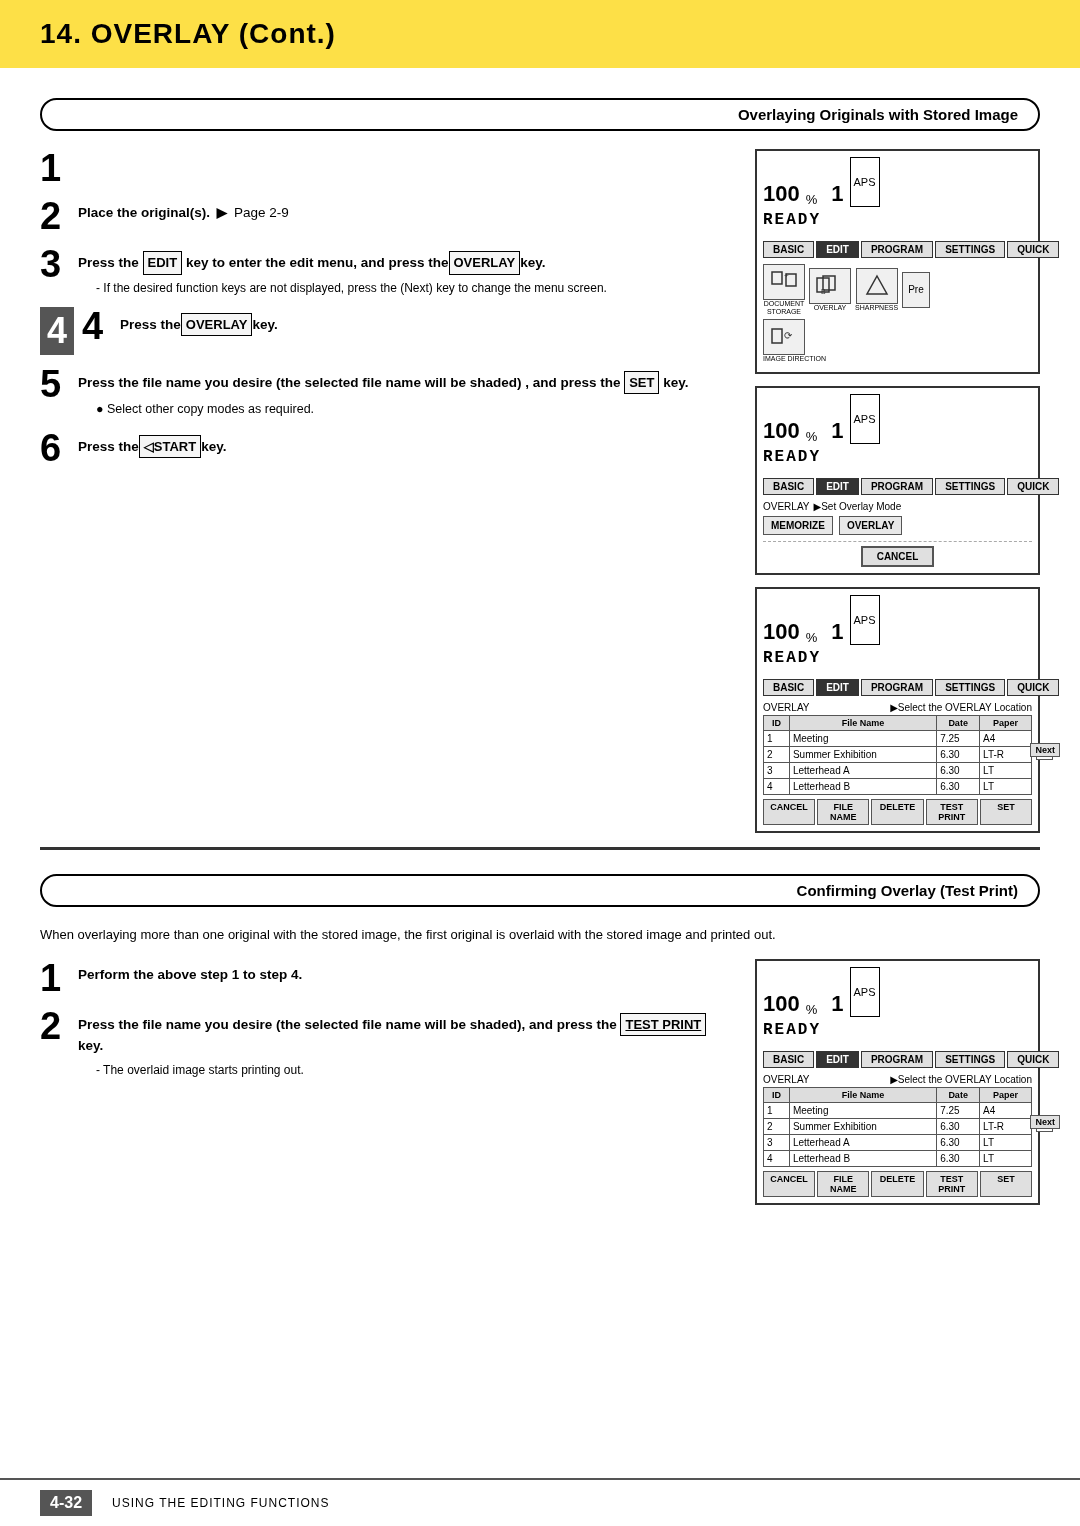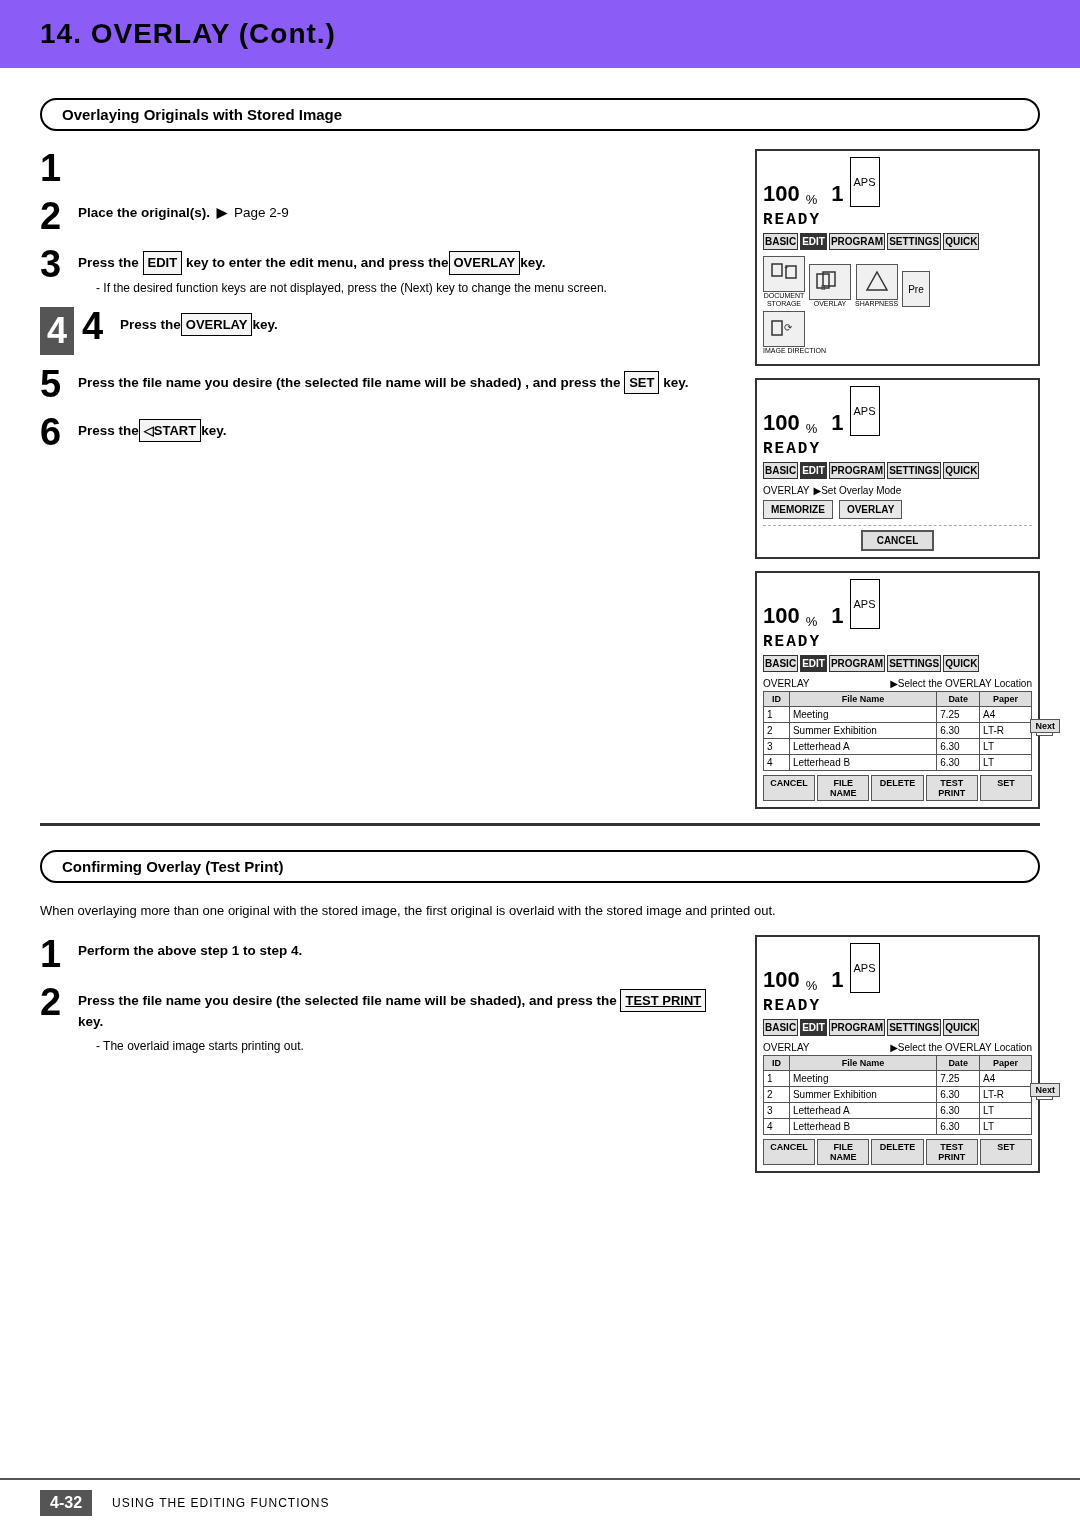"14. OVERLAY (Cont.)" .page-header { background: #8b5cf6 -> #fde047 }
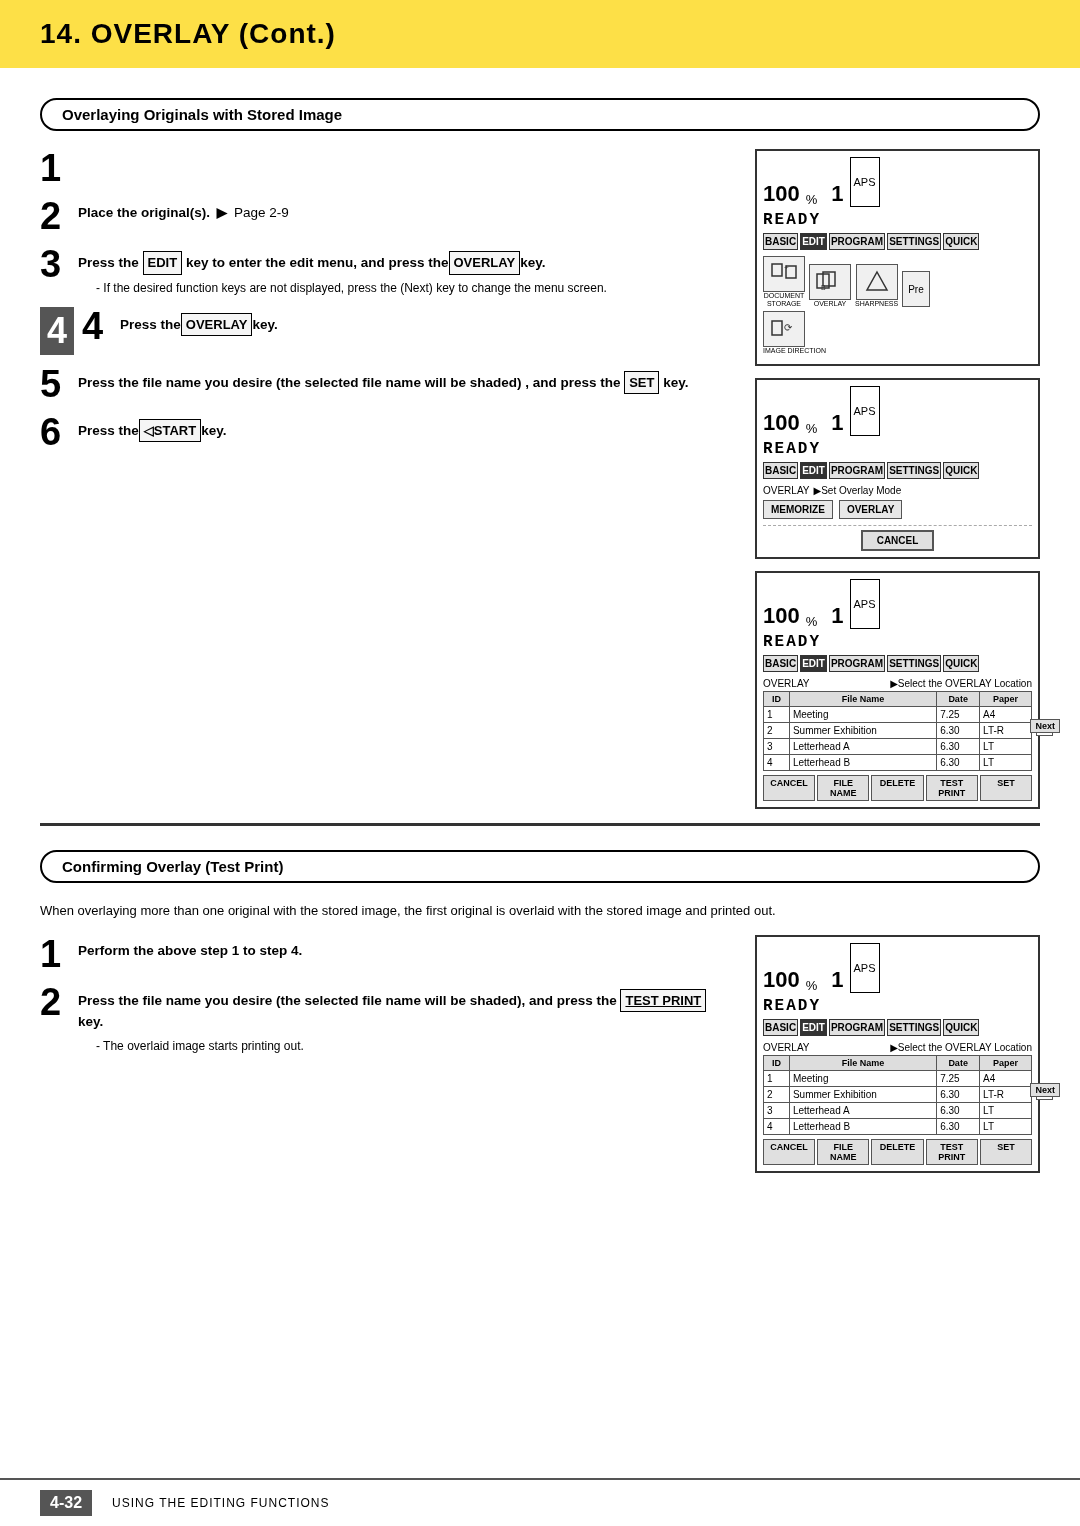"Overlaying Originals with Stored Image" .section-banner { text-align: left -> right }
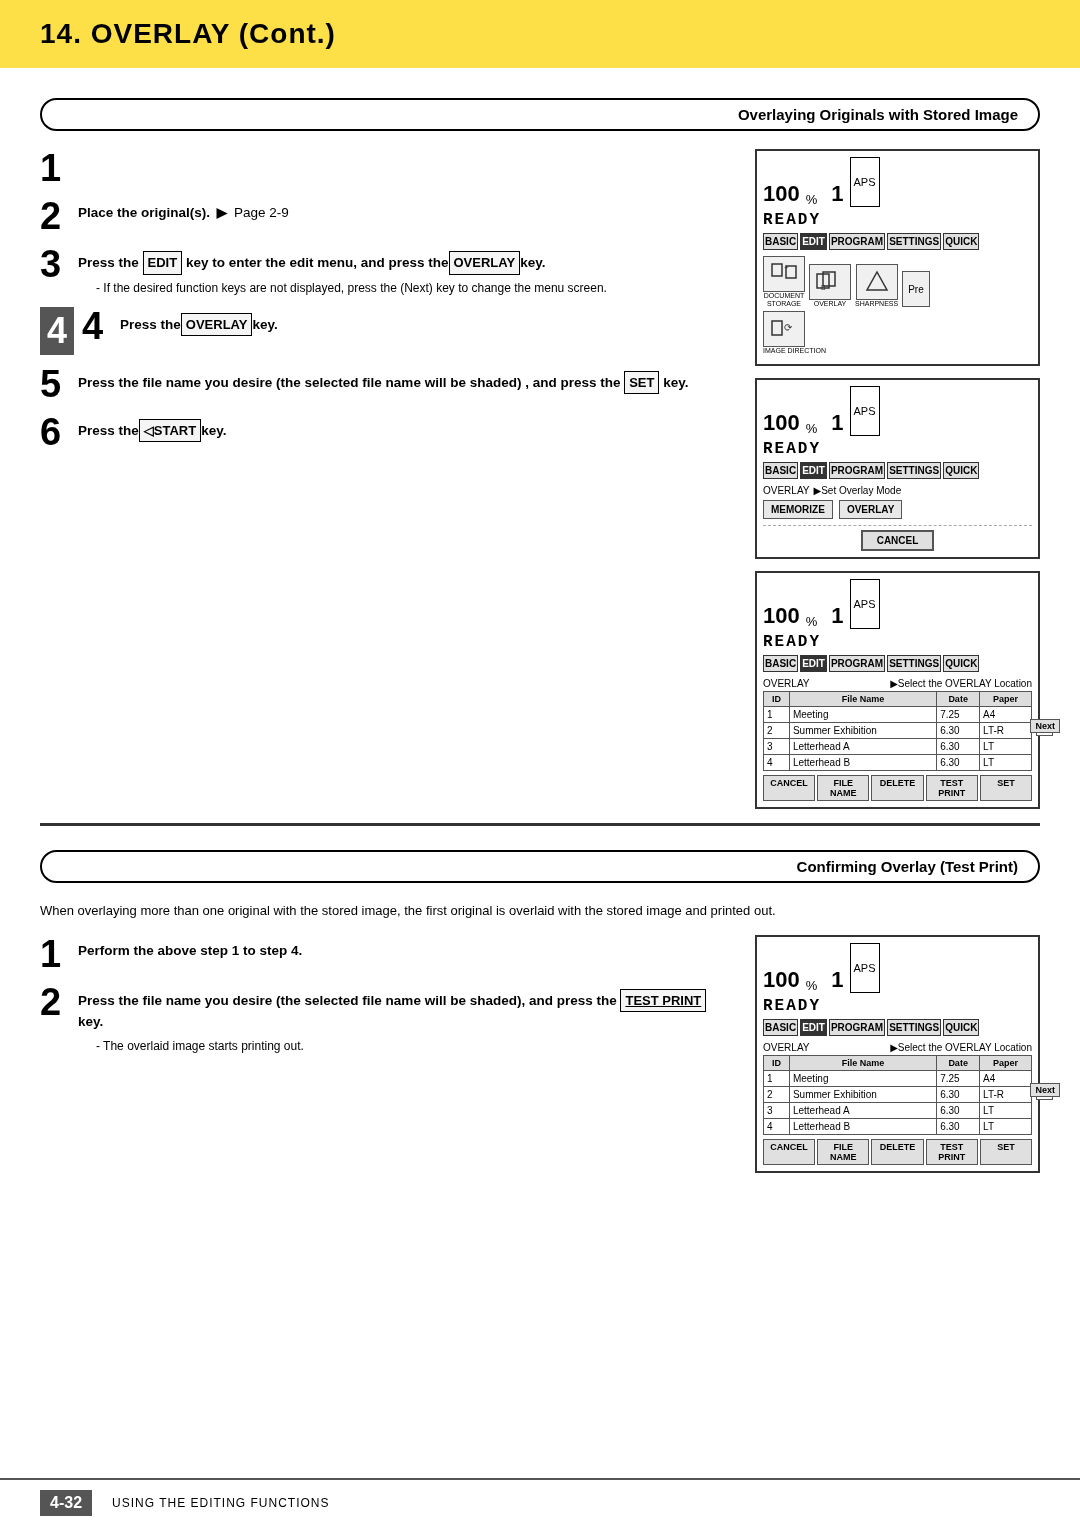"BASIC" .copier-tab { margin-top: none -> 8px; padding: 2px 1px -> 2px 9px }
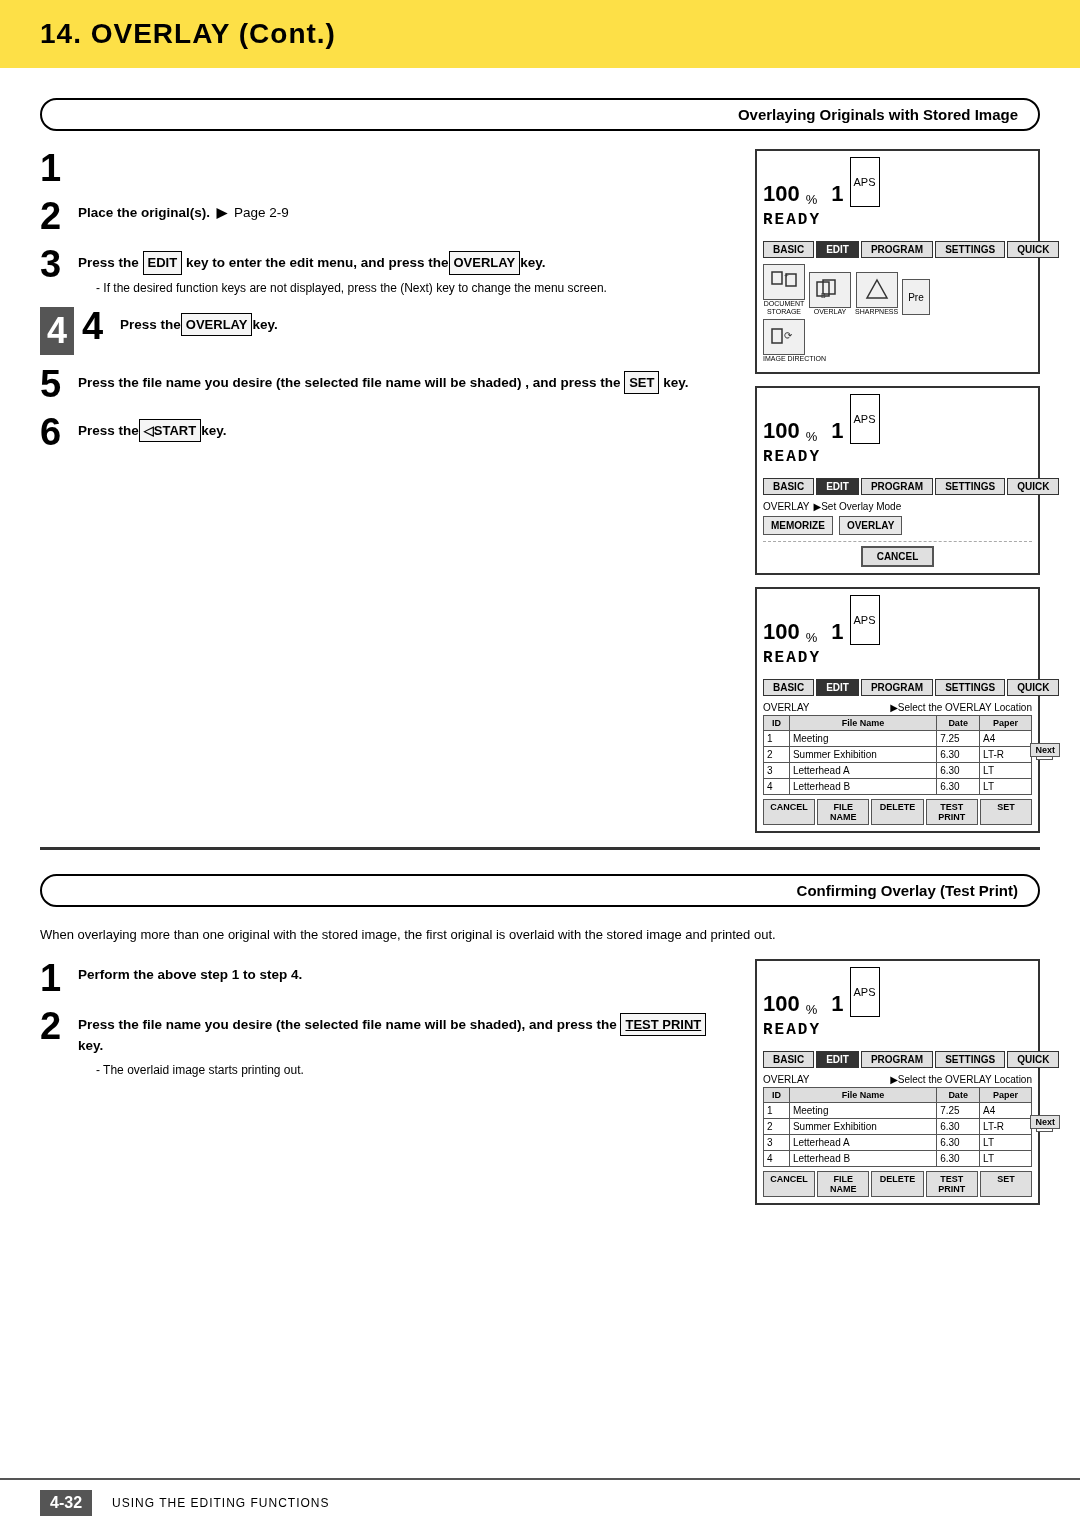"Pre" div { align-items: flex-end -> center }
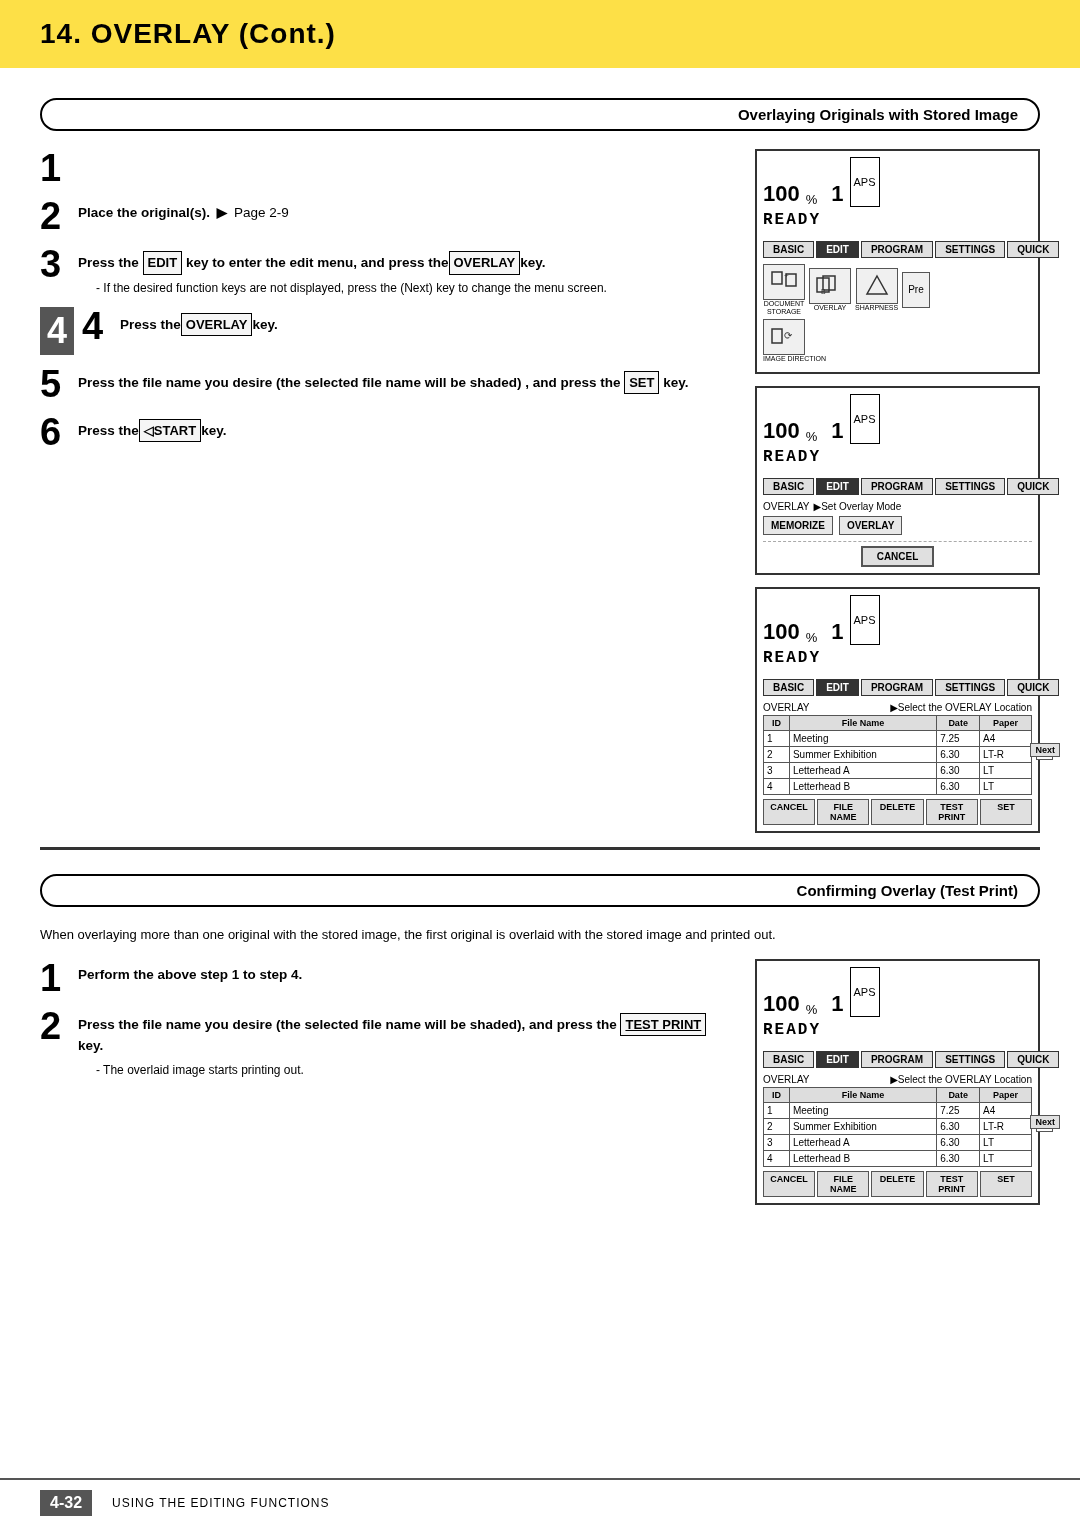"● Select other copy modes" div.bullet-note { html: none -> <div>● Select other copy modes as required.</div> }
